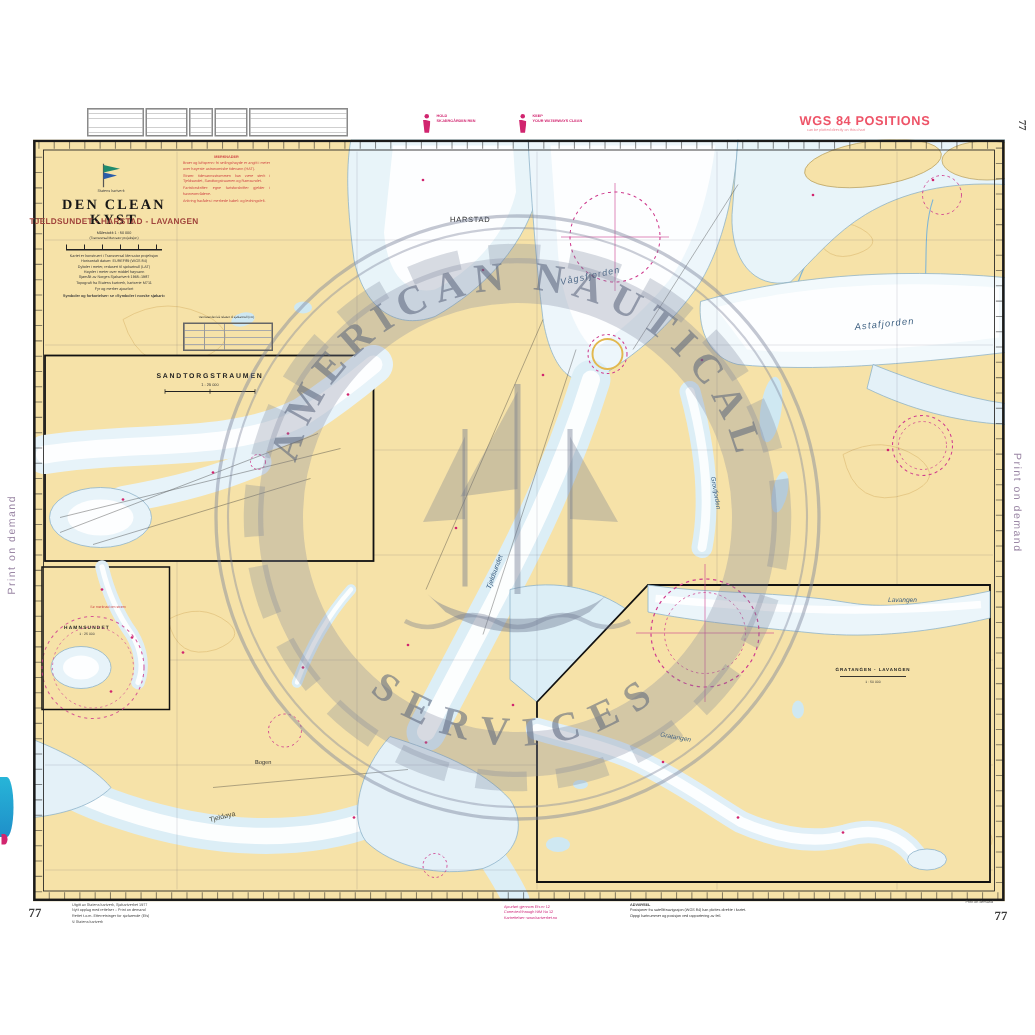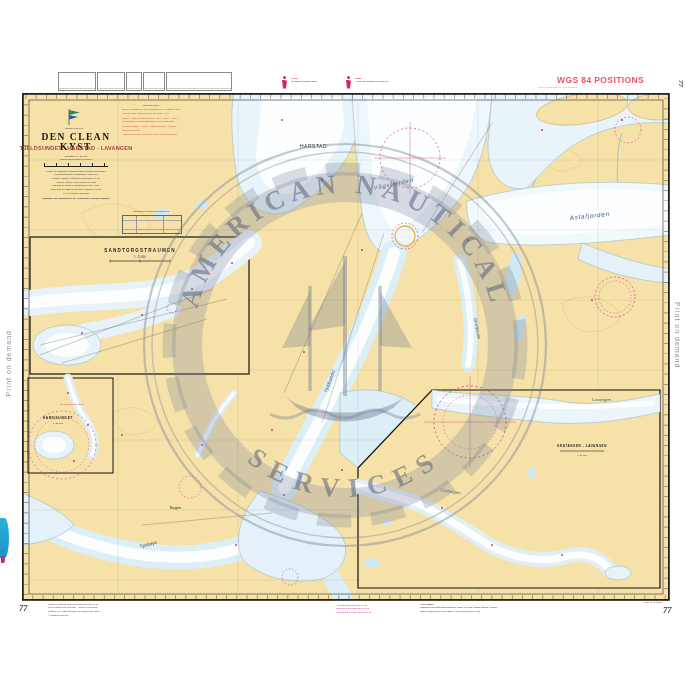"WGS 84 POSITIONS" .wgs-title { margin-left: 24px -> none }
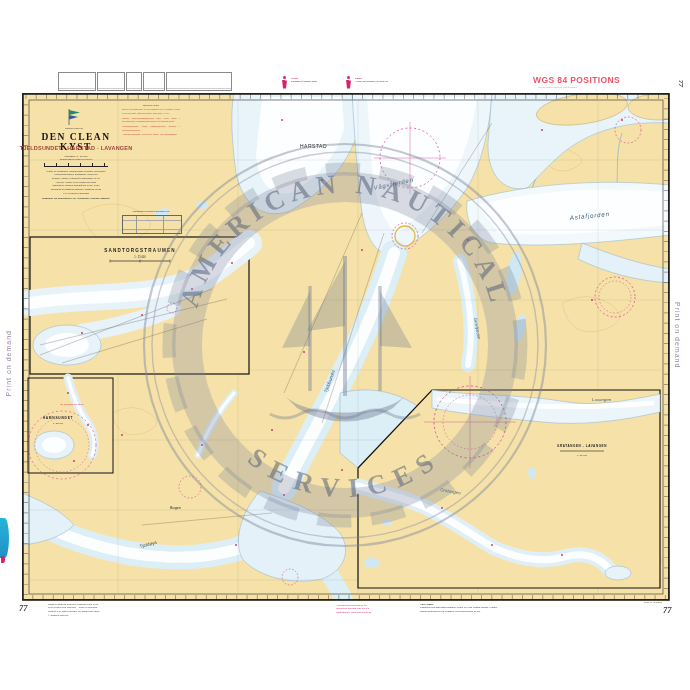"77" .chartnum { font-style: italic -> none }
